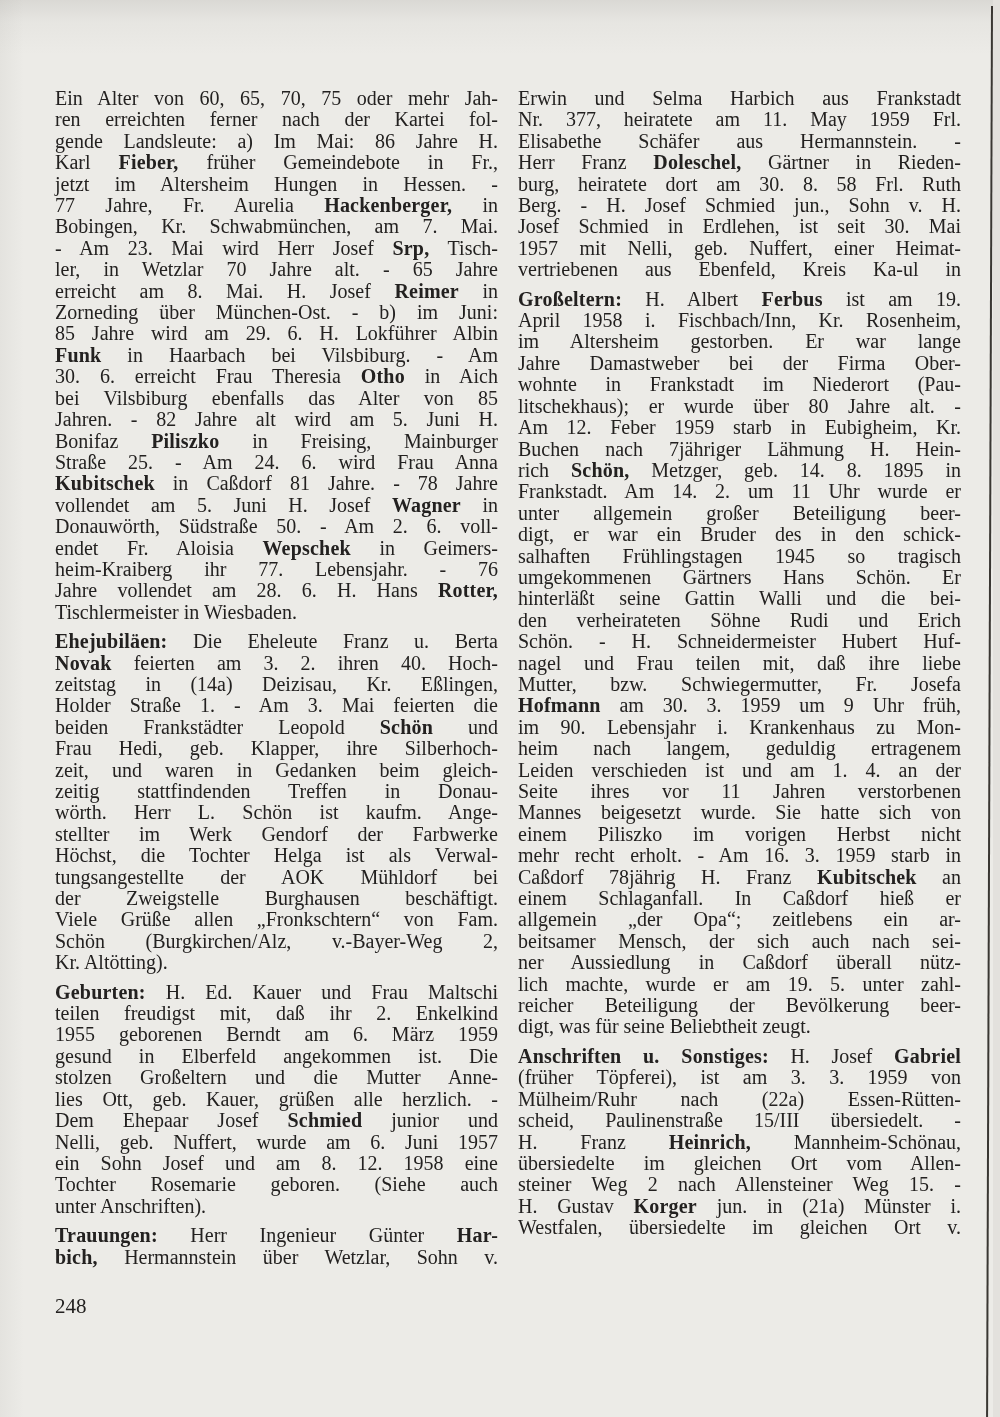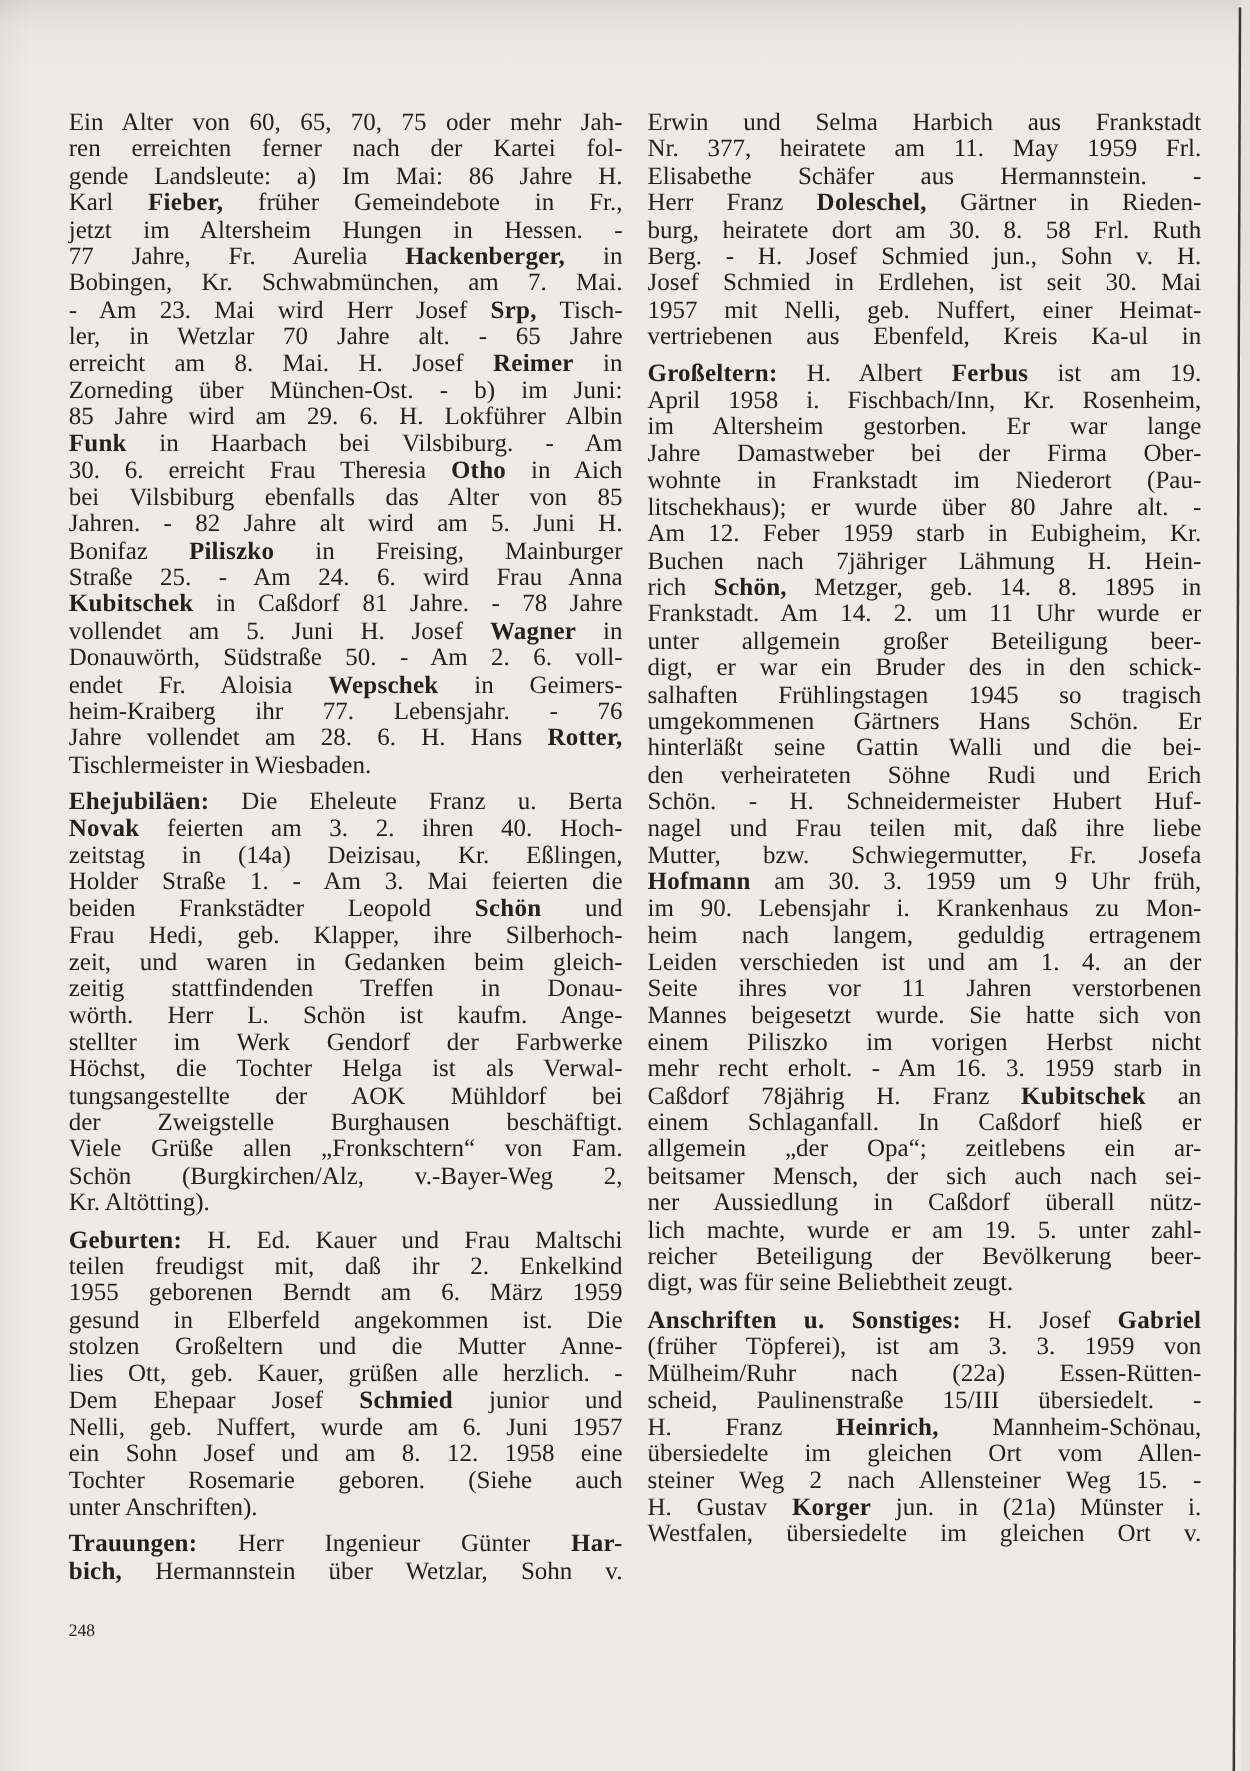"248" .page-number { font-size: 14px -> 21px }
